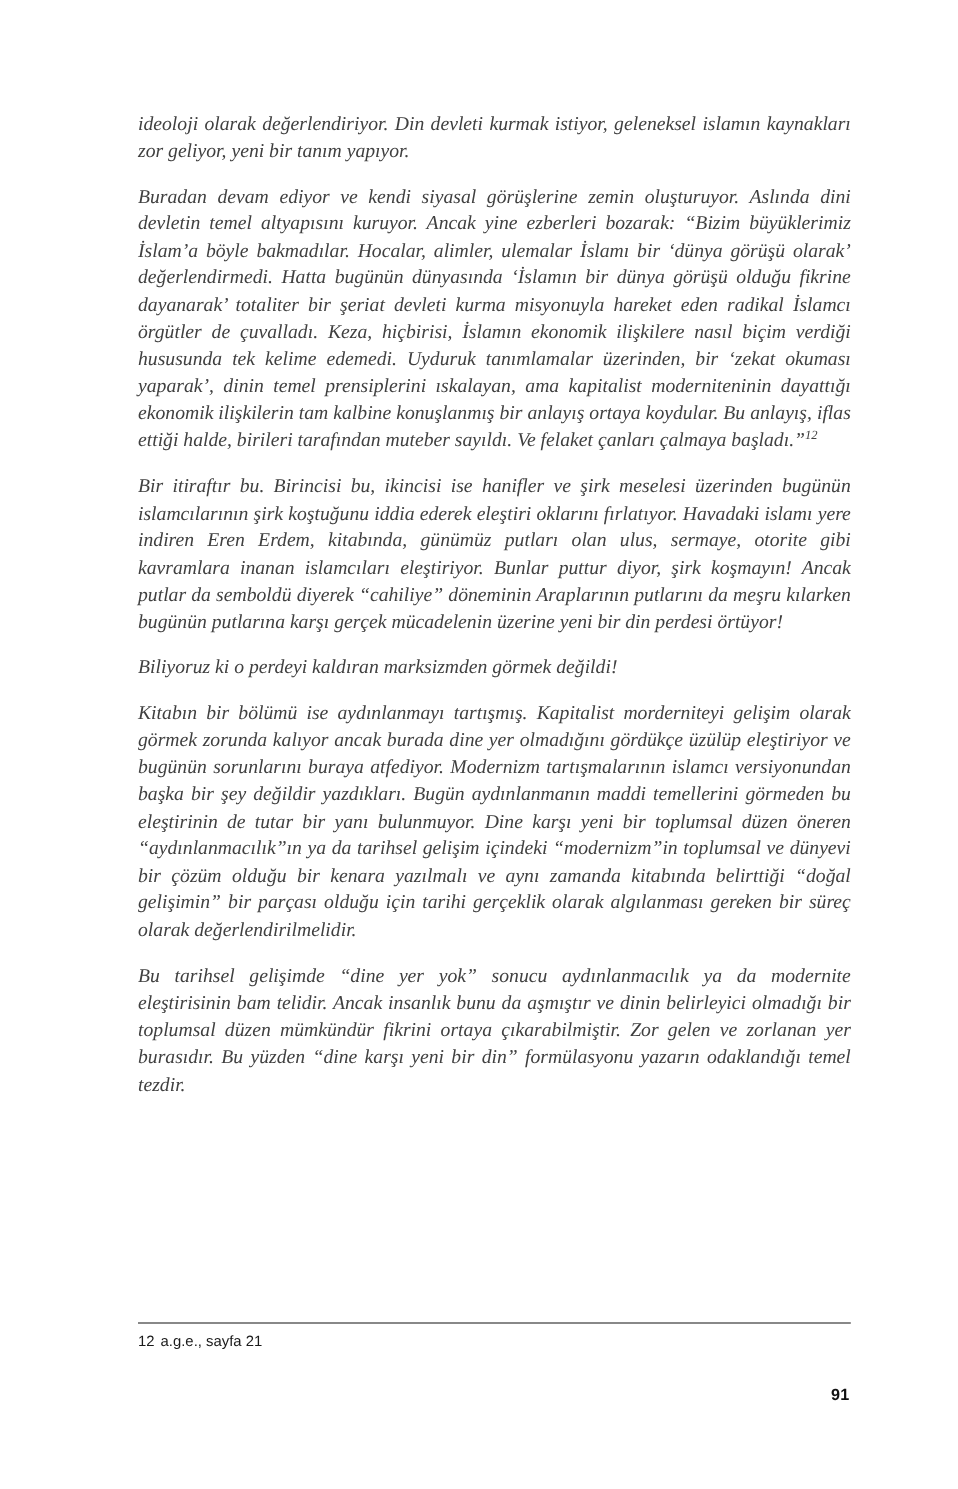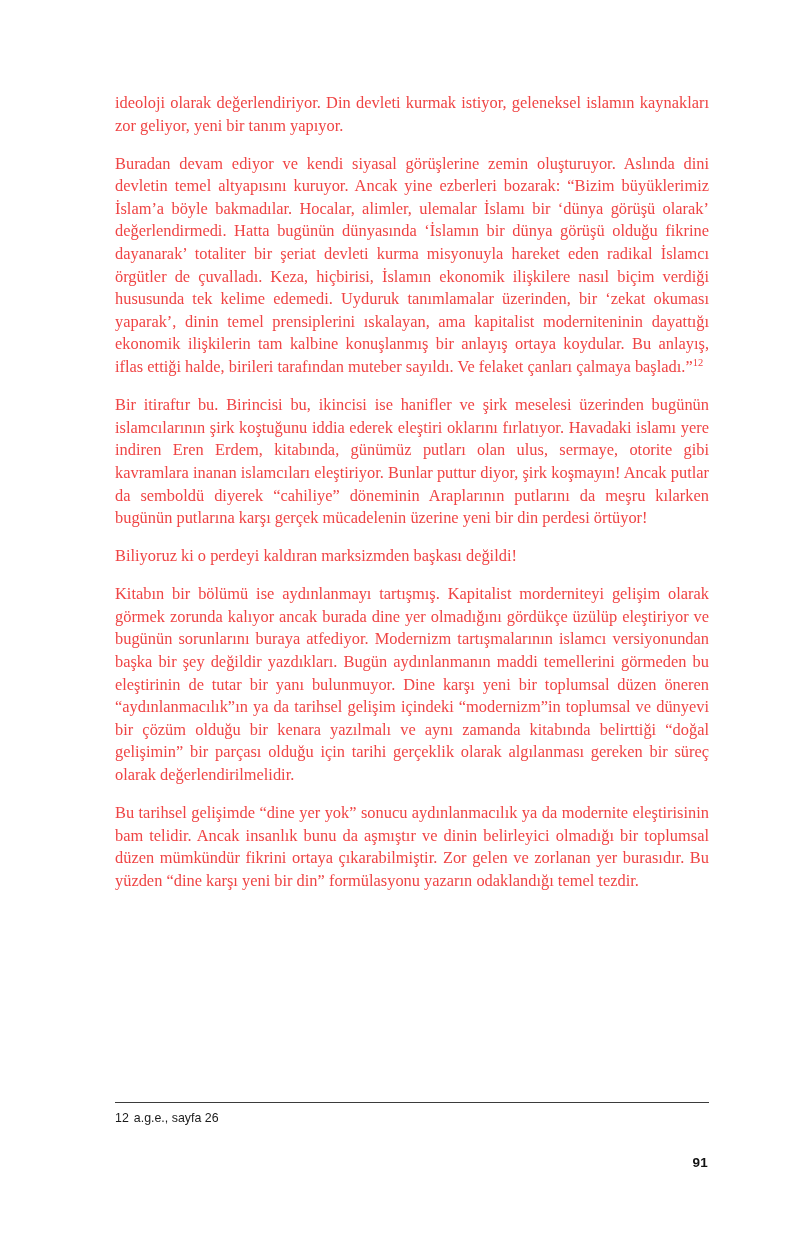"ideoloji olarak değerlendiriyor. Din" .para { color: #ef4444 -> #404040; font-style: none -> italic }
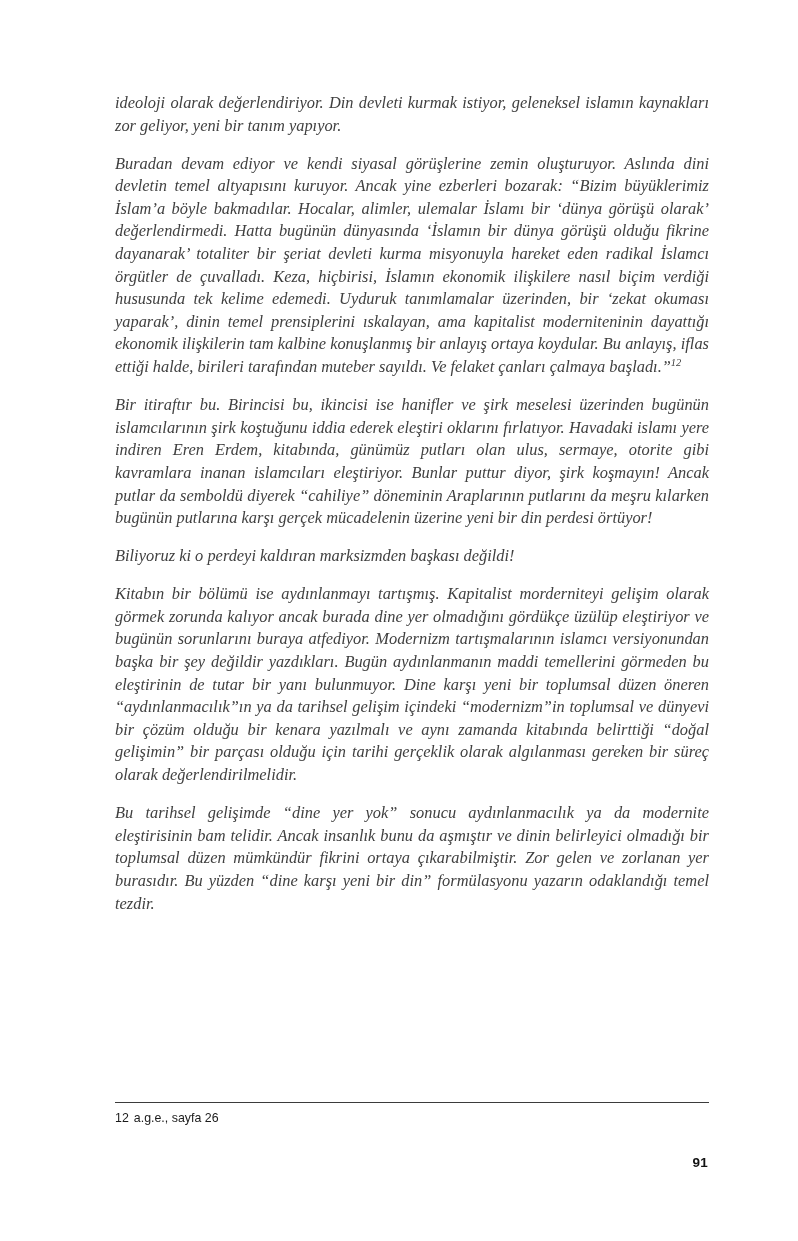"Biliyoruz ki o perdeyi kaldıran" p.para { text: başkası -> görmek }
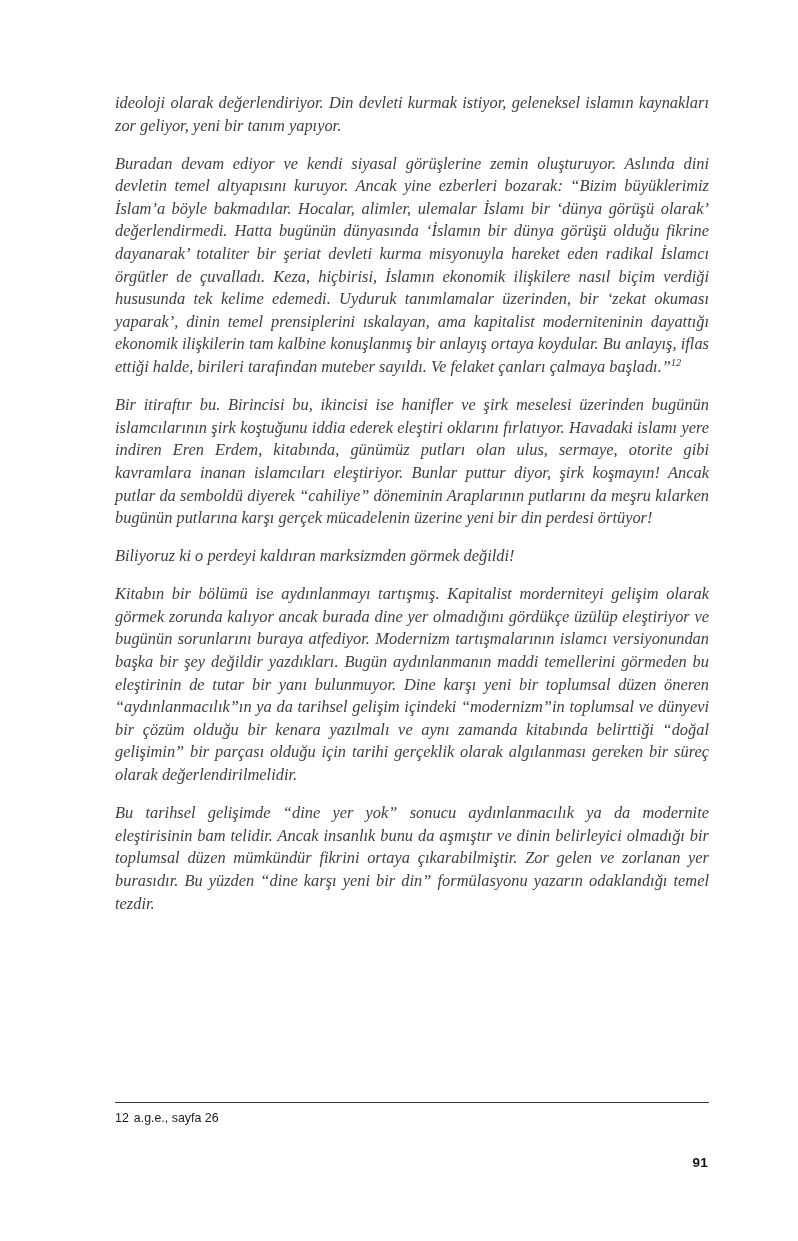"a.g.e., sayfa 26" span { text: 26 -> 21 }
